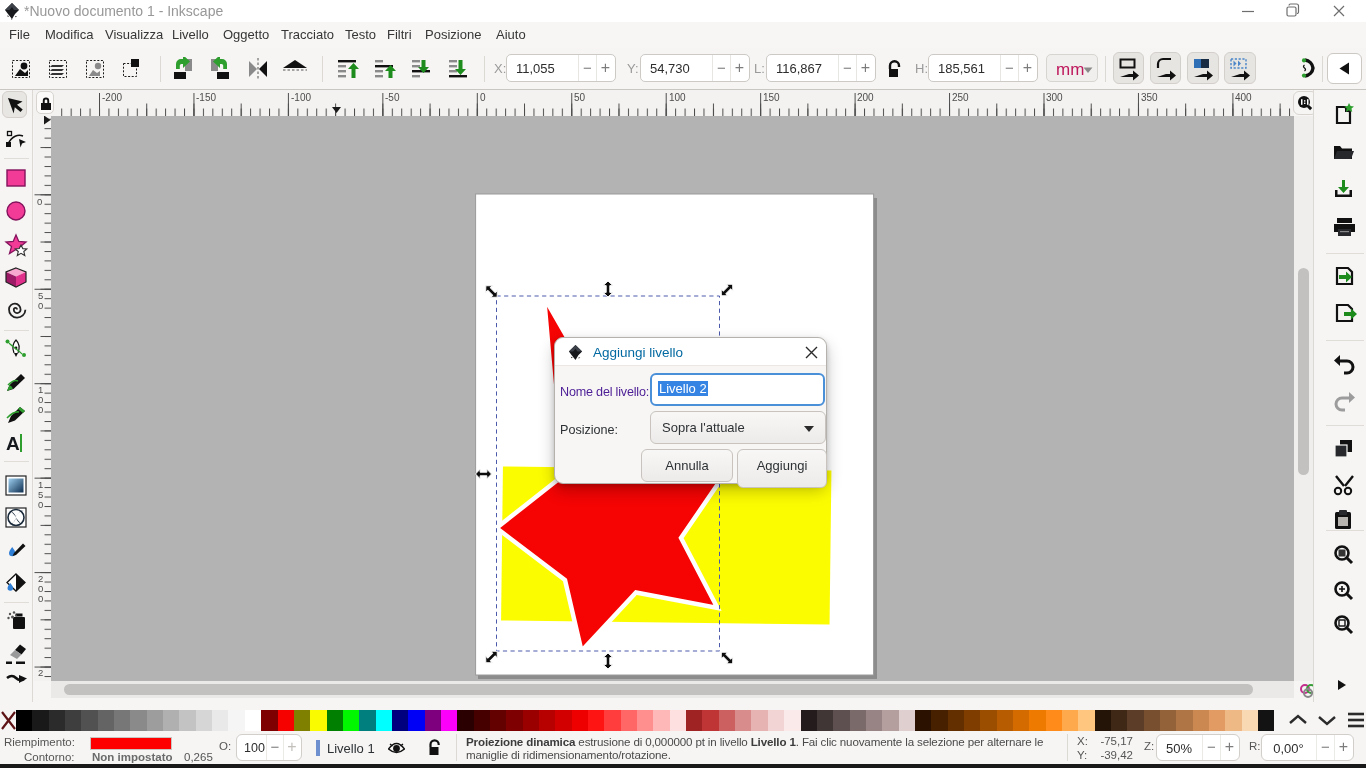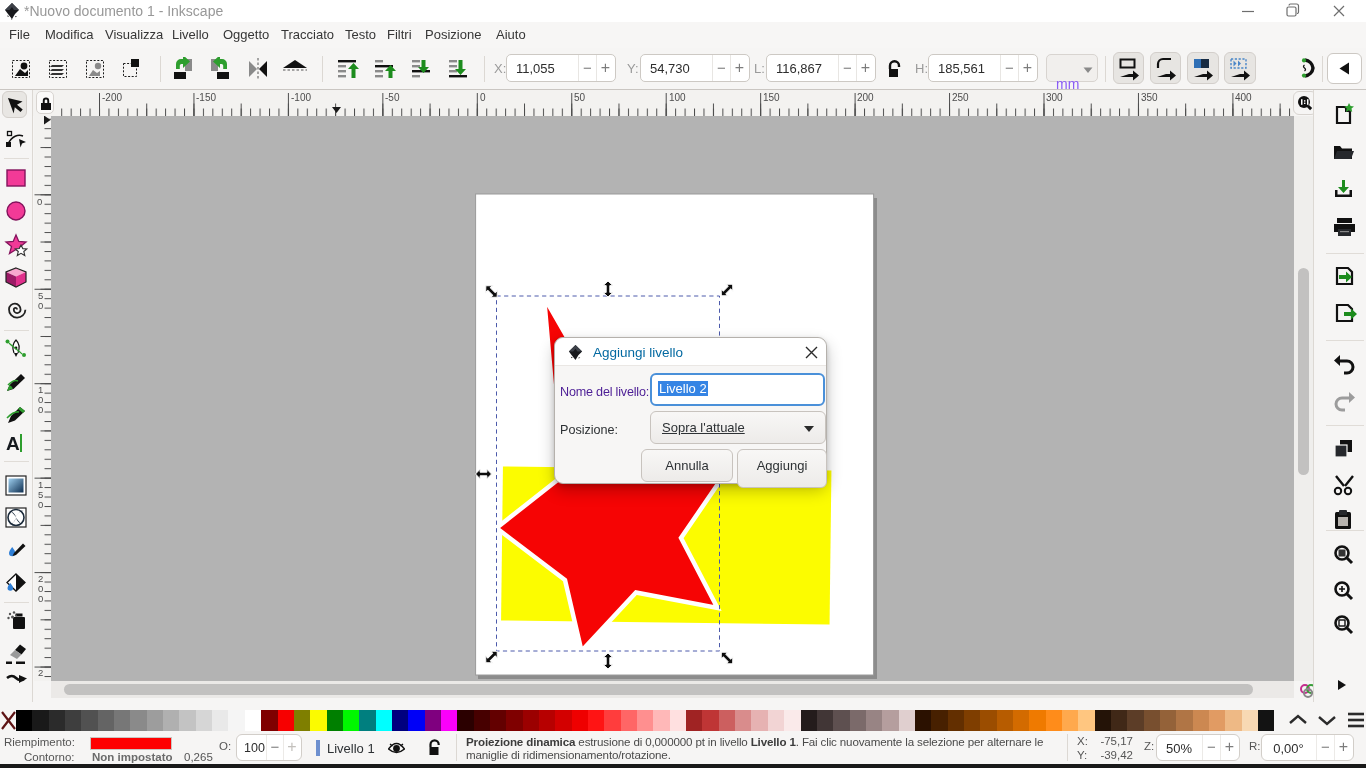"mm" span { color: #8b5cf6 -> #be185d; font-size: 14px -> 17px; top: 21px -> 5px }
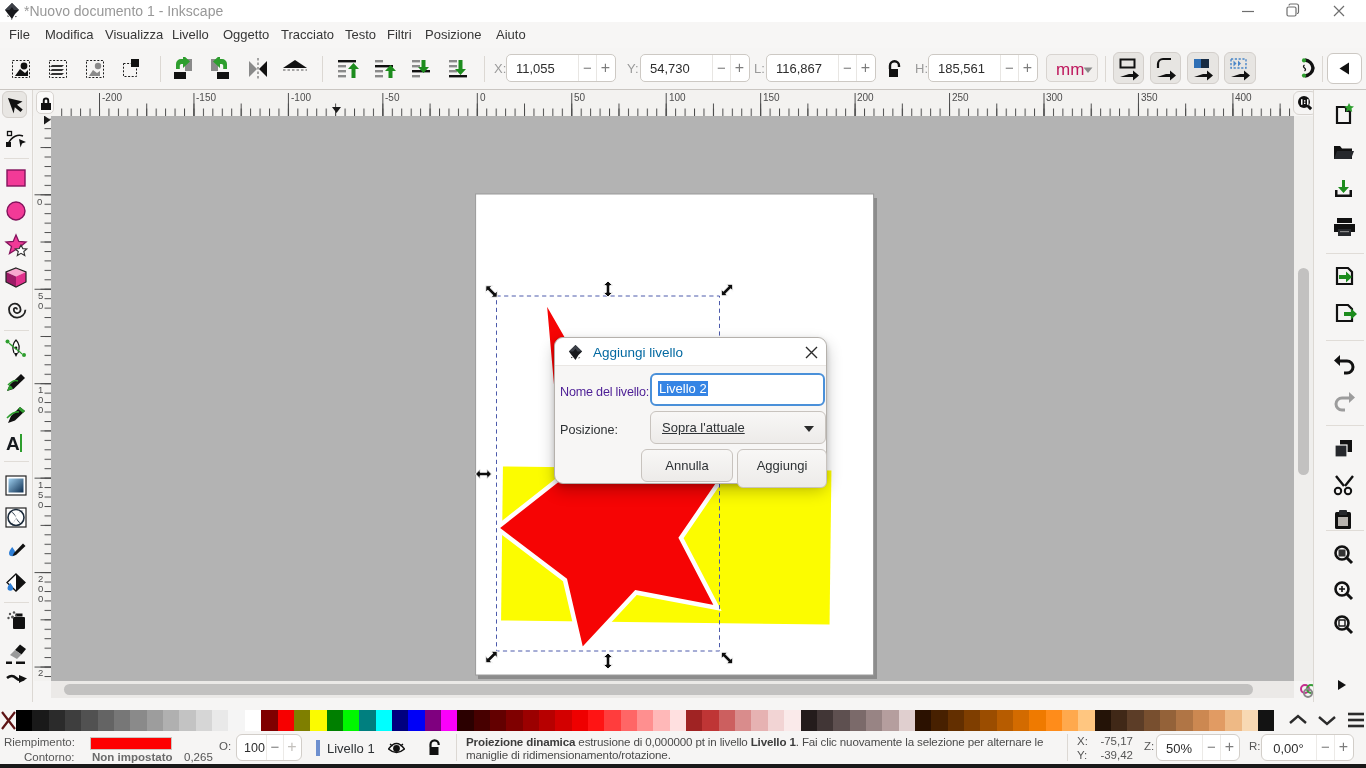"Sopra l'attuale" span { text-decoration: underline -> none }
